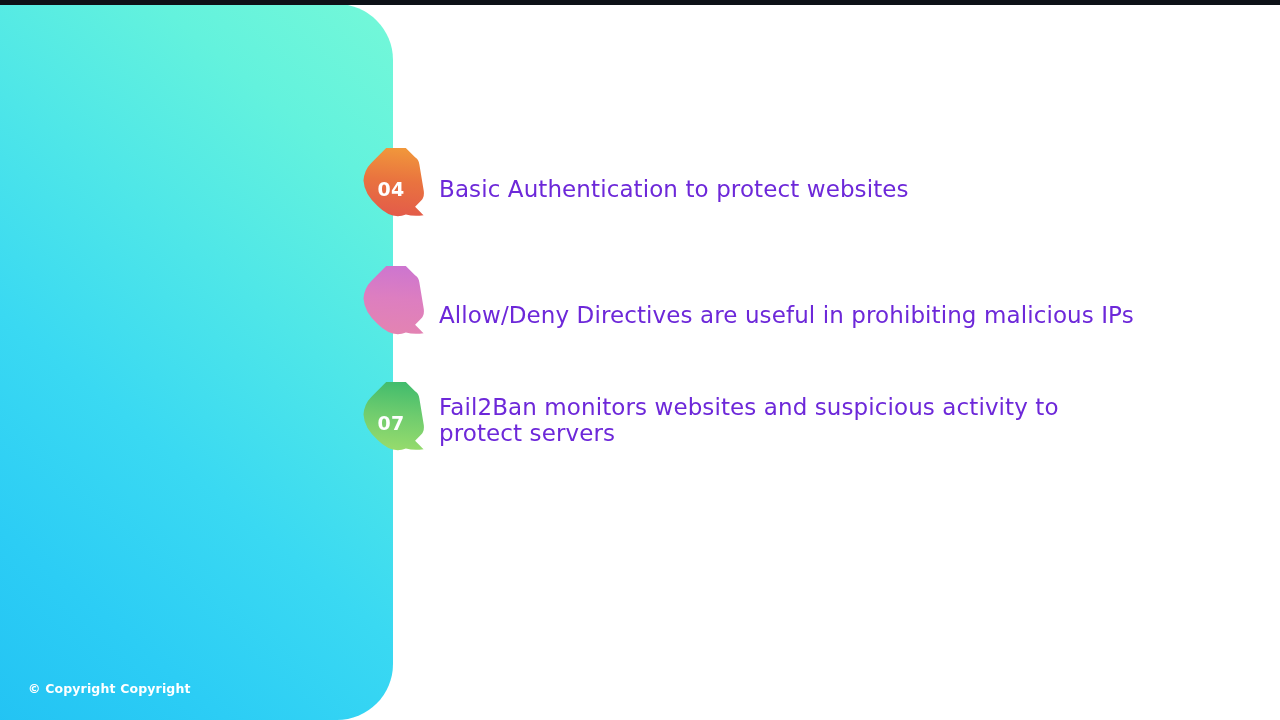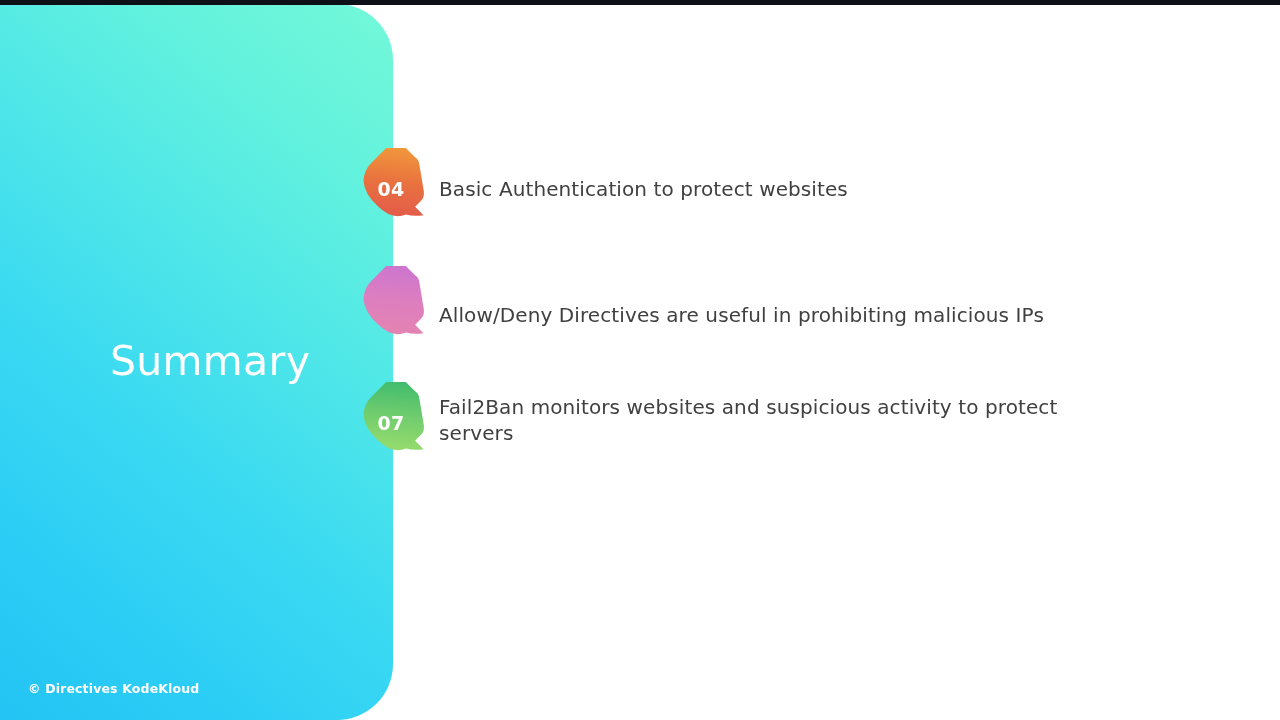"Basic Authentication to protect websites" .bullet-text { color: #404040 -> #6d28d9; font-size: 20px -> 23px }
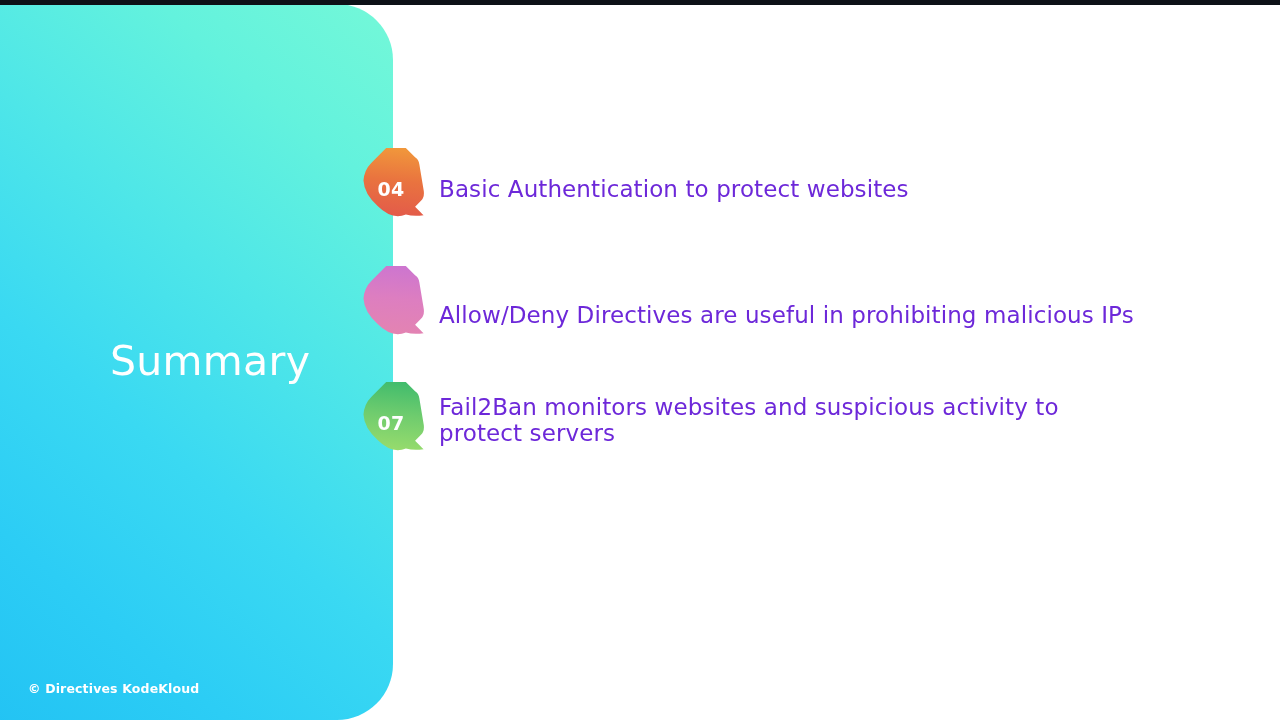"Summary" div { html: <div>Summary</div> -> none }
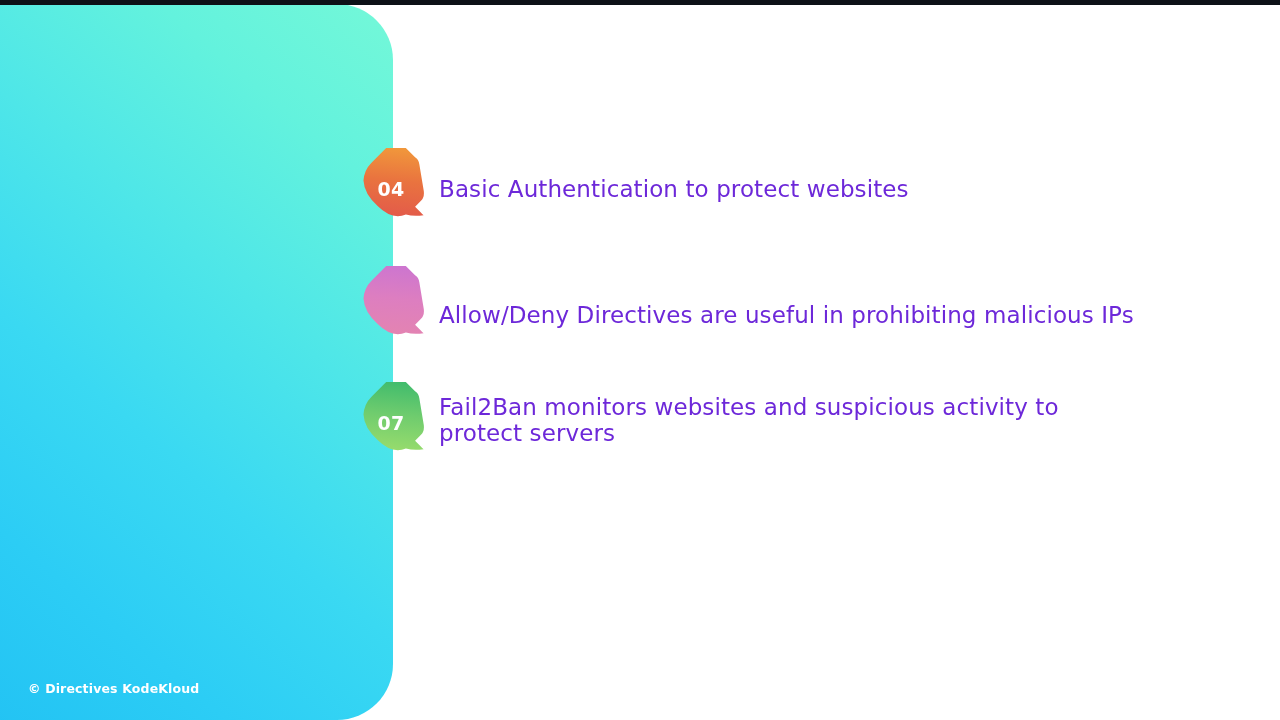"© Directives KodeKloud" div { text: Directives KodeKloud -> Copyright Copyright }
